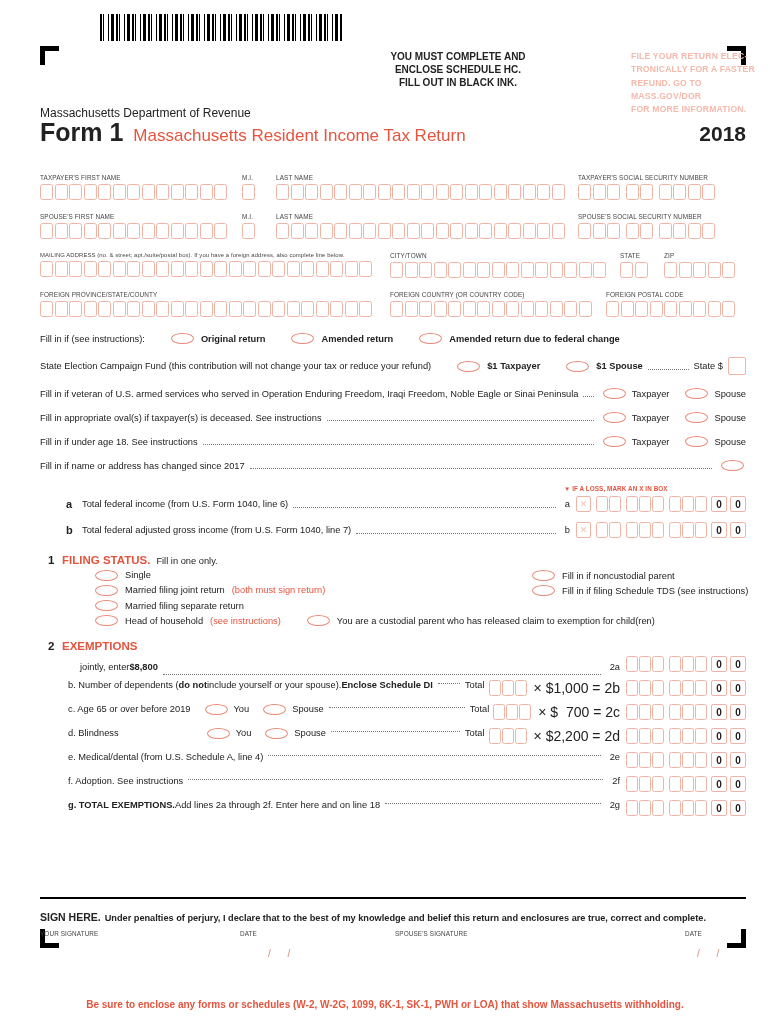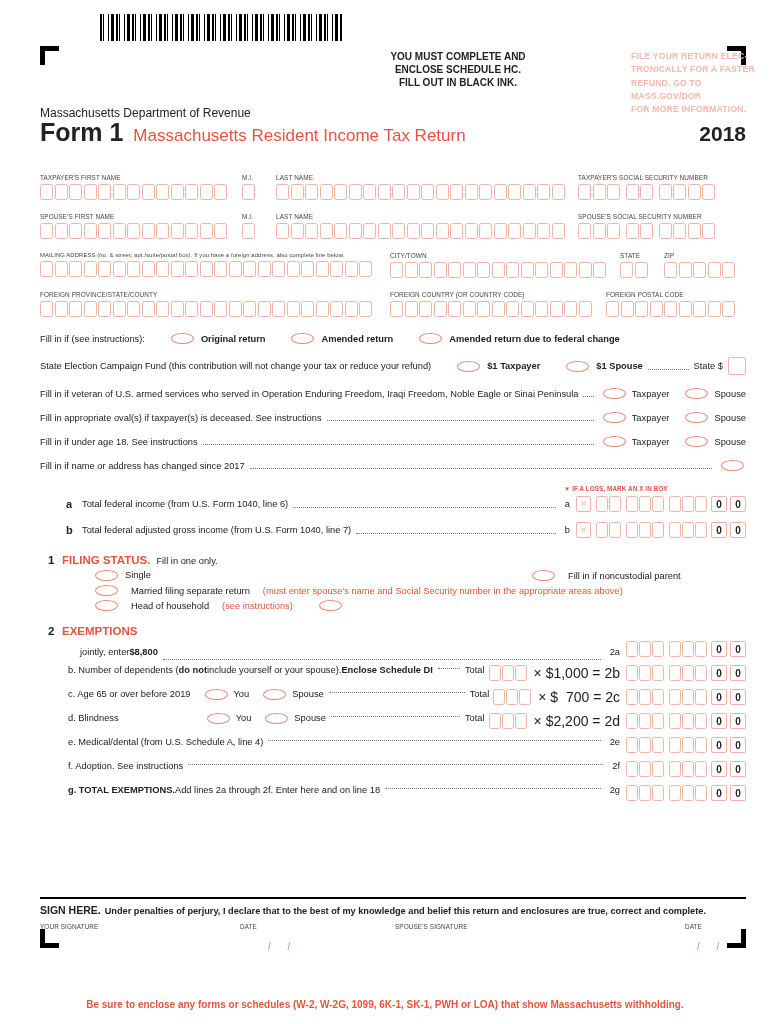"Fill in if noncustodial parent" .fs-free { gap: 13px -> 7px }
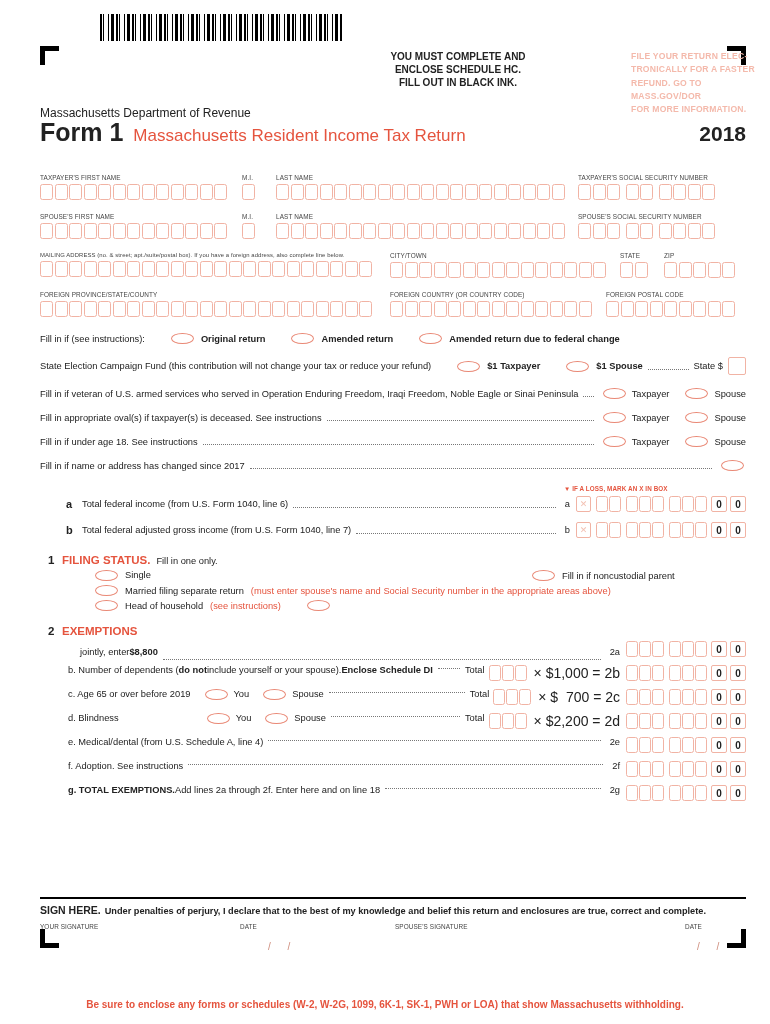"Married filing joint return" div.fs-row { html: none -> <div> <span> <span></span> <span>Married filing joint return</span> <span>(both must sign return)</span> </span> <span> <span></span> <span>Fill in if filing Schedule TDS (see instructions)</span> </span> </div> }
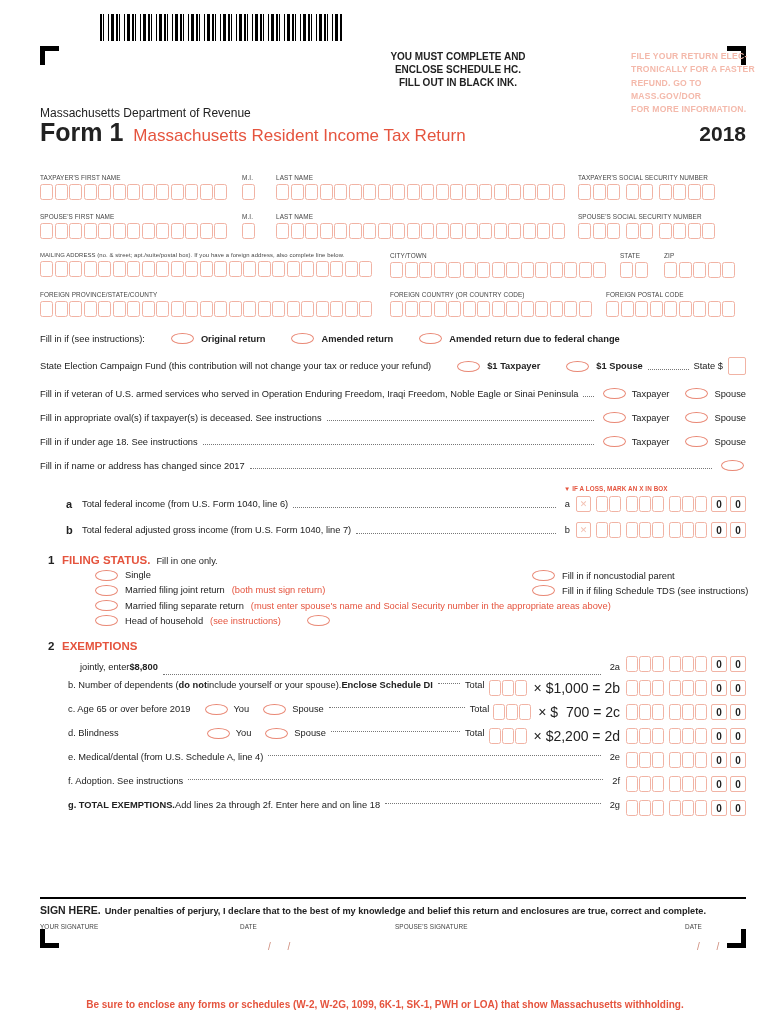"(must enter spouse's name and" span.note { html: <span>(must enter spouse's name and Social Security number in the appropriate areas above)</span> -> none }
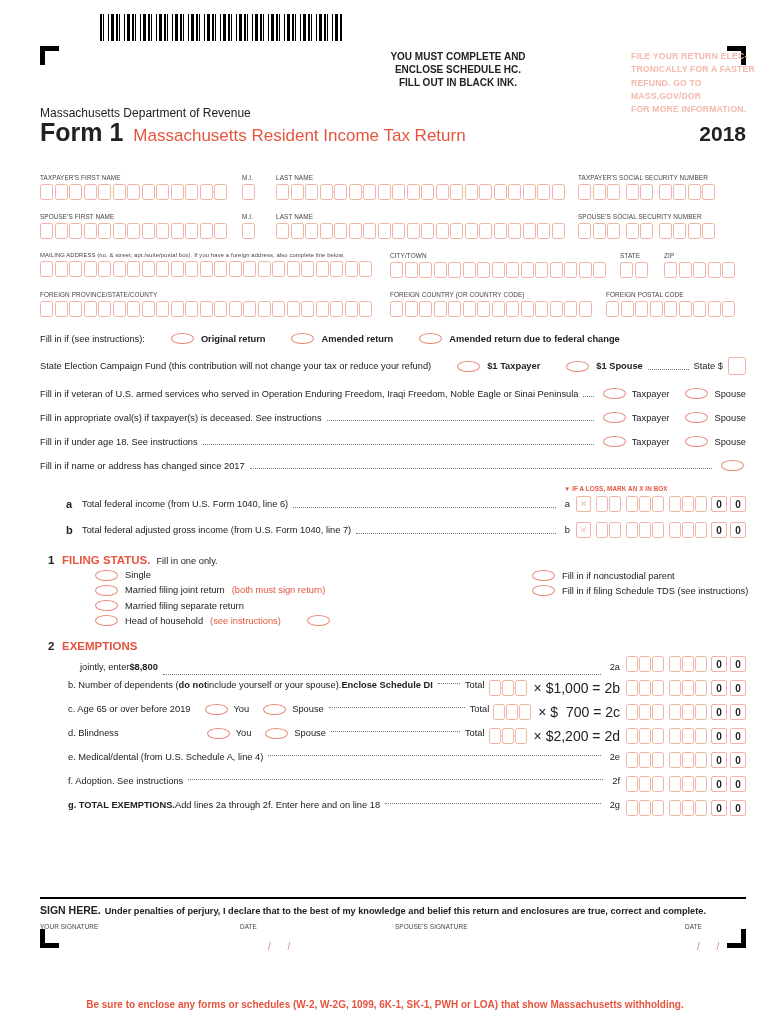"You are a custodial parent" span { html: none -> <span>You are a custodial parent who has released claim to exemption for child(ren)</span> }
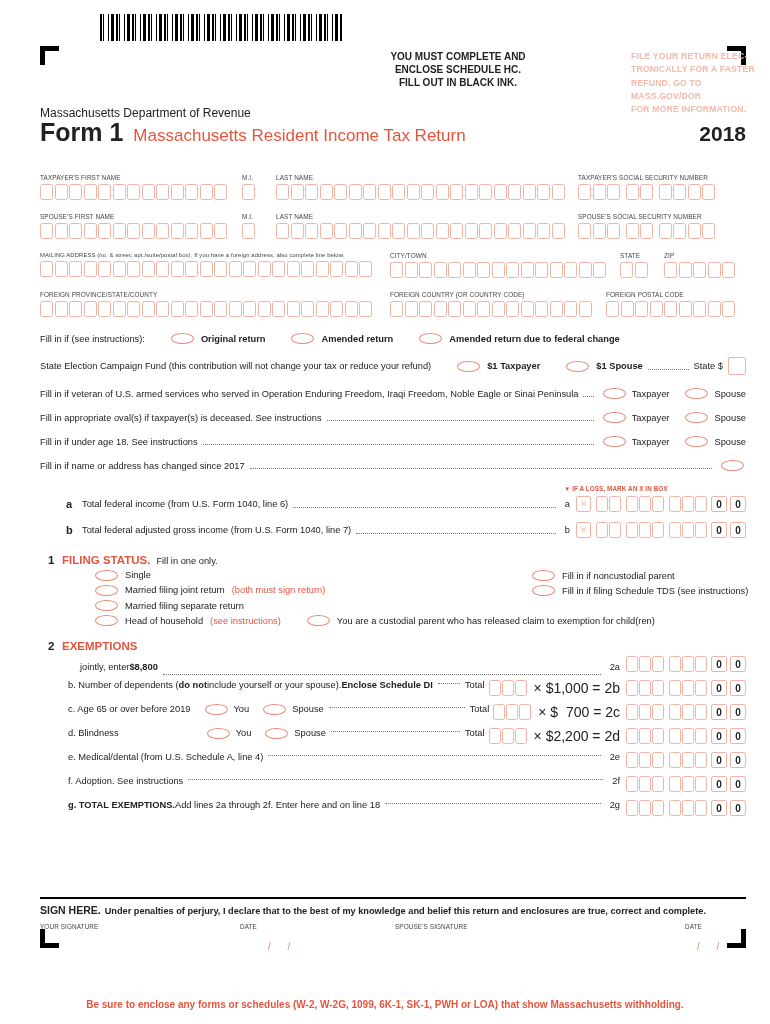"SIGN HERE. Under penalties of" .sign { padding-top: 5px -> 12px }
